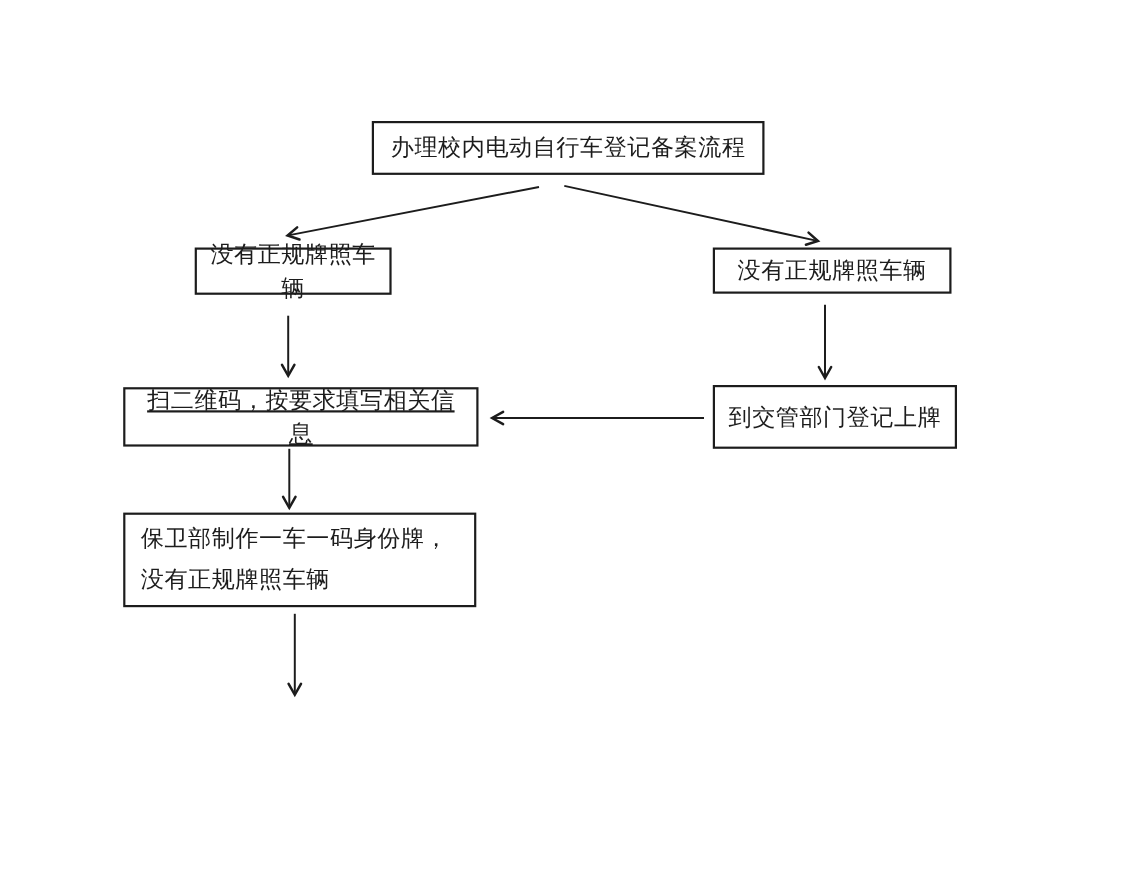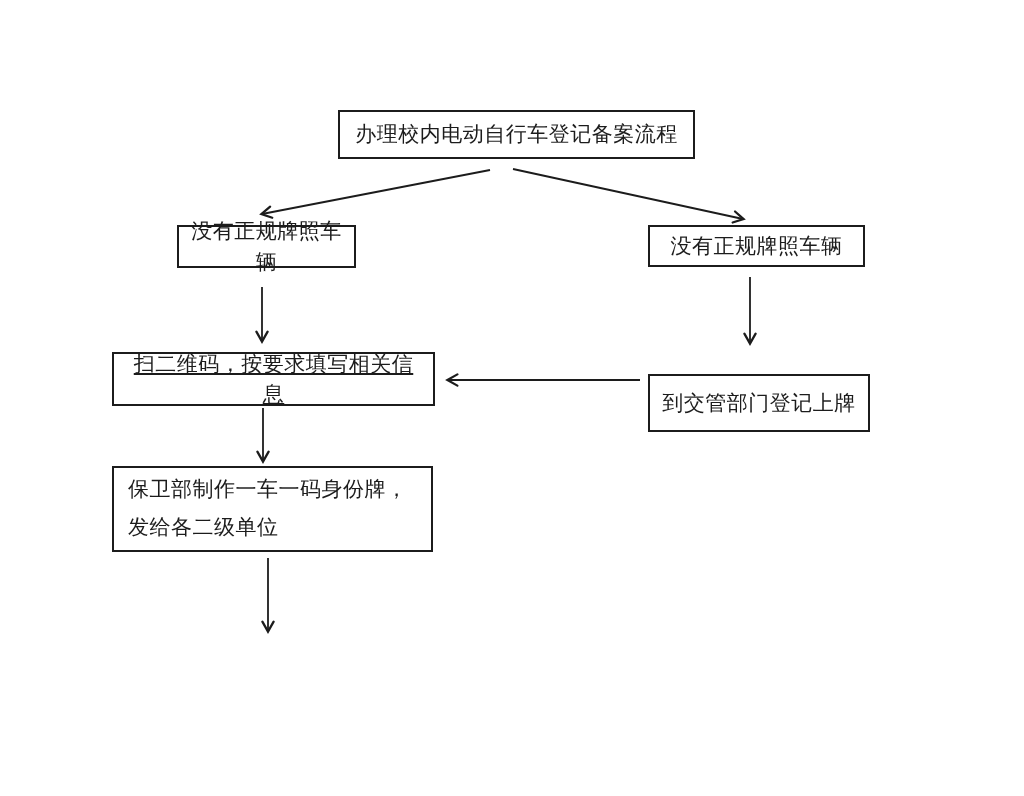"到交管部门登记上牌" .node-traffic-dept { margin-top: 24px -> none }
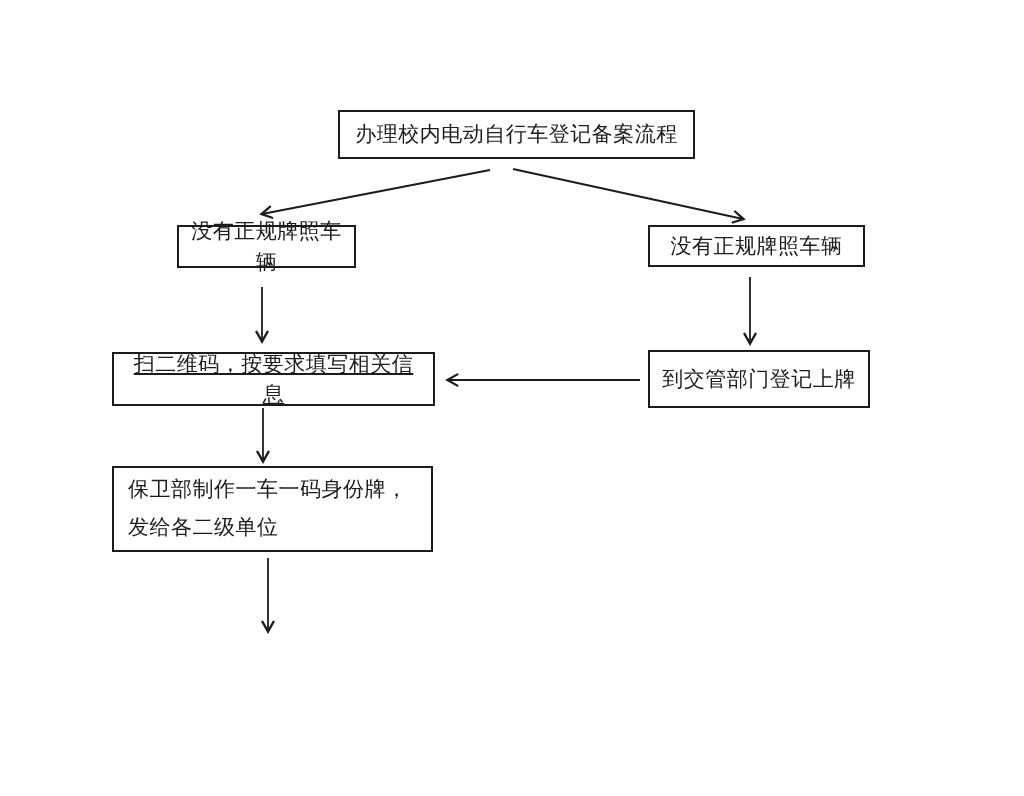"保卫部制作一车一码身份牌，发给各二级单位" div.node { text: 发给各二级单位 -> 没有正规牌照车辆 }
